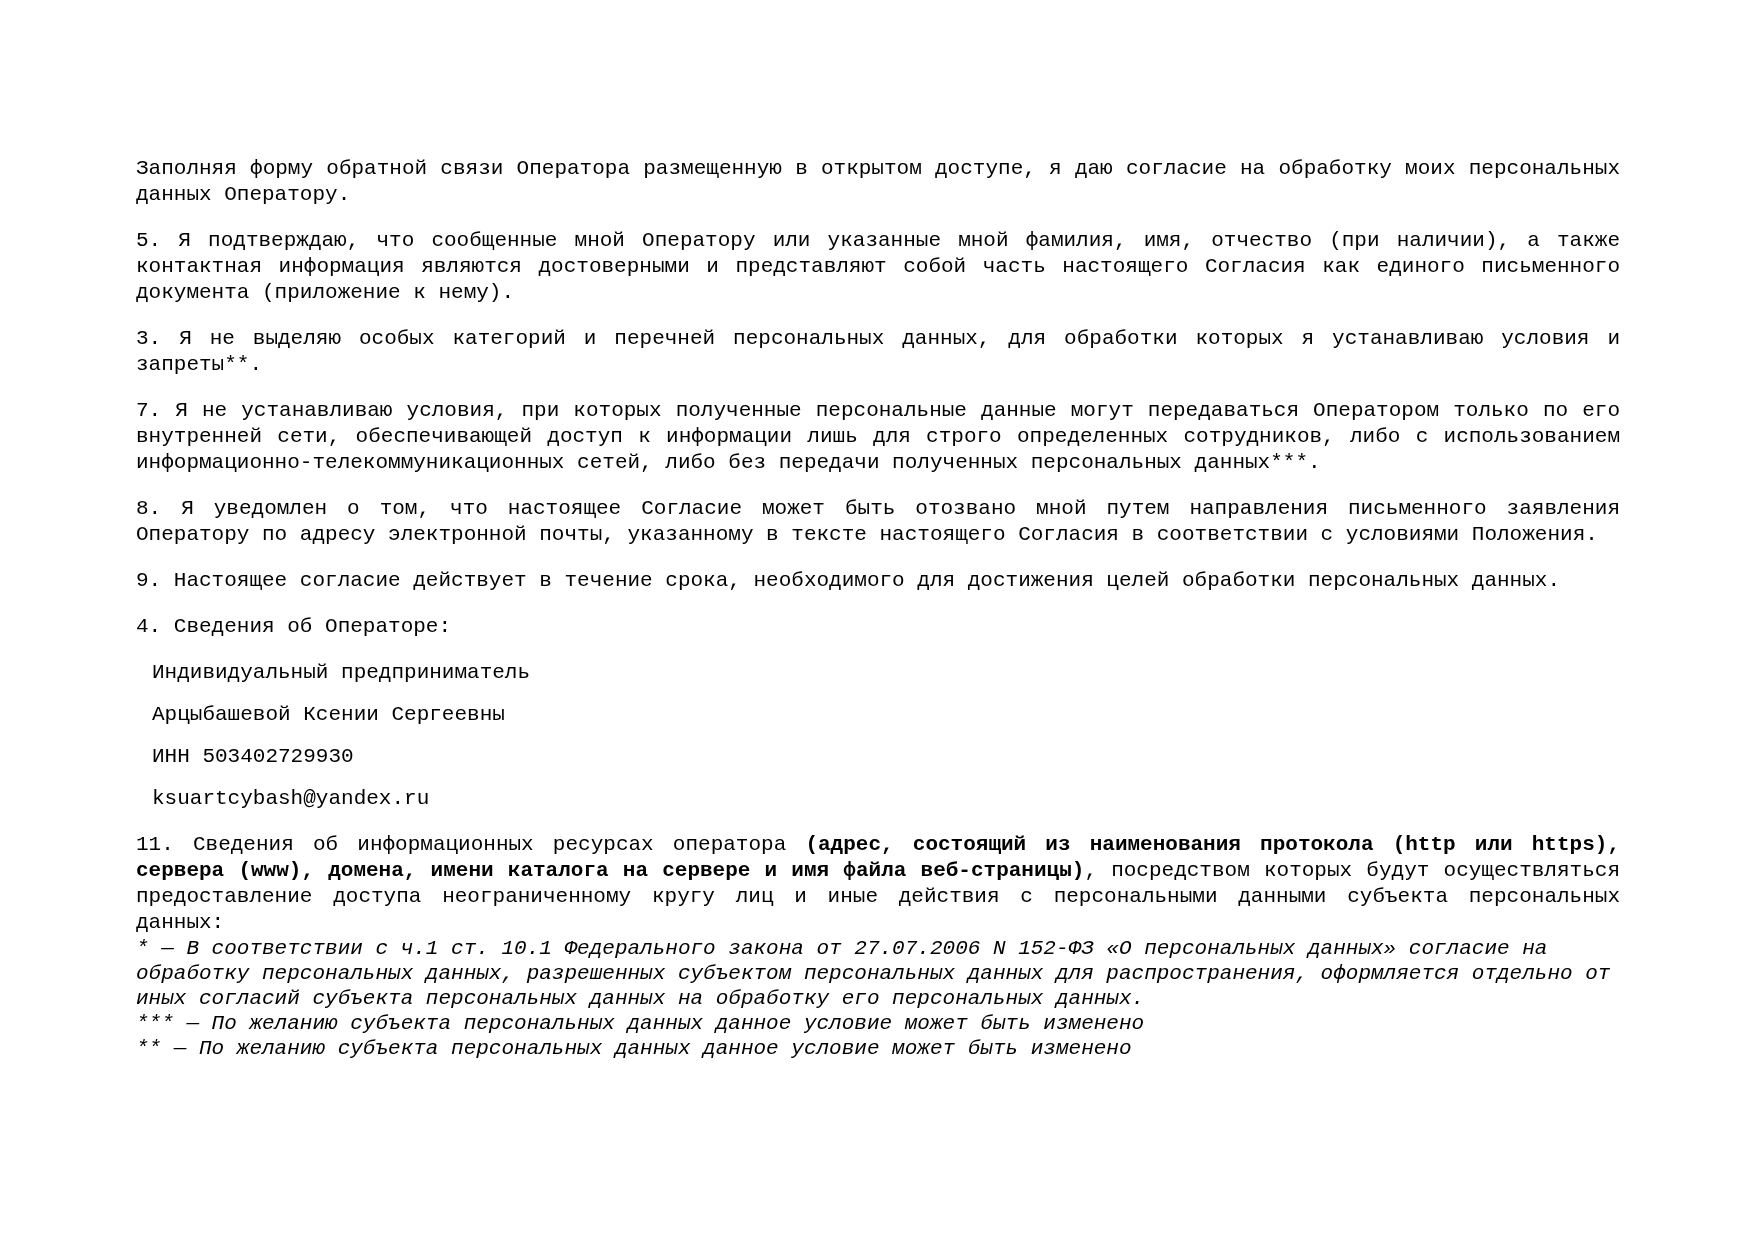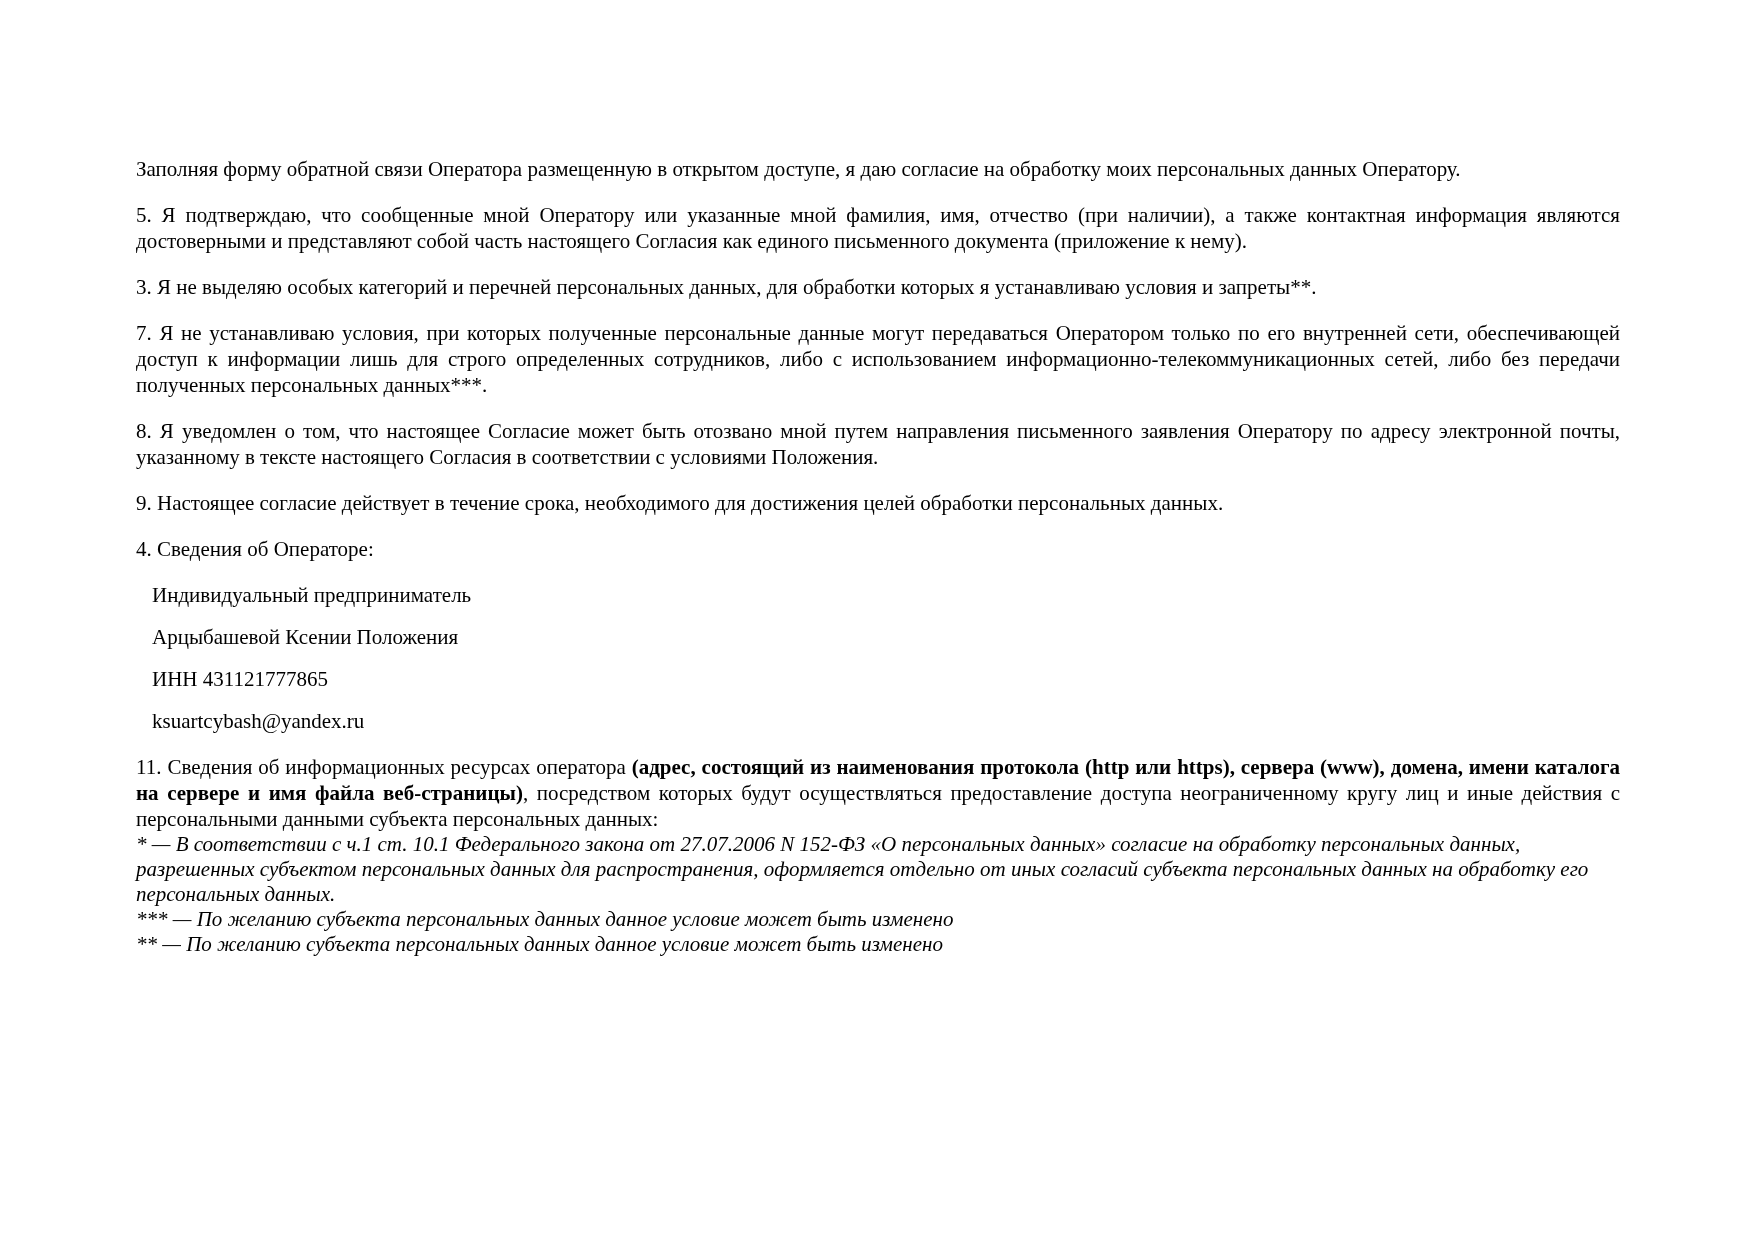"Заполняя форму обратной связи Оператора" .page { font-family: Liberation Serif, serif -> Liberation Mono, monospace }
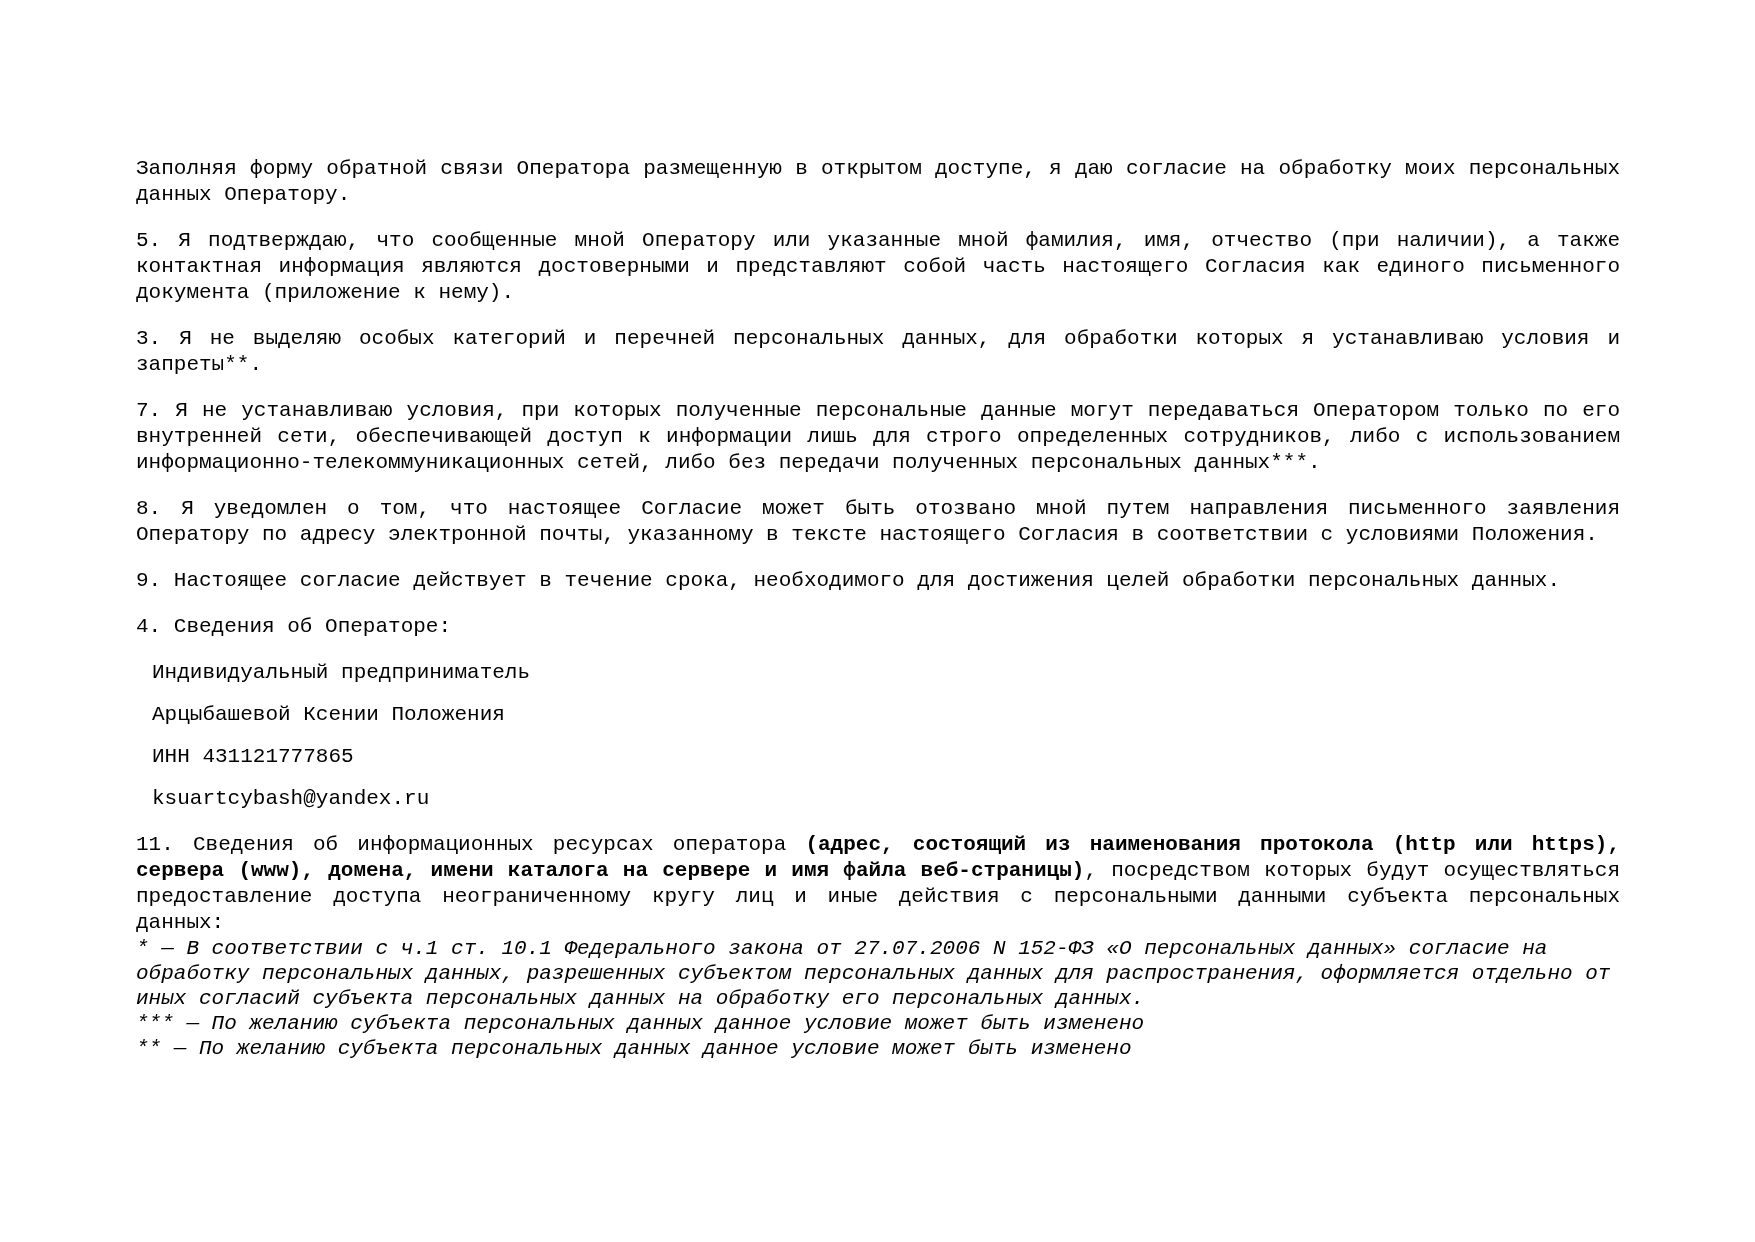"Арцыбашевой Ксении Положения" p.op-line { text: Положения -> Сергеевны }
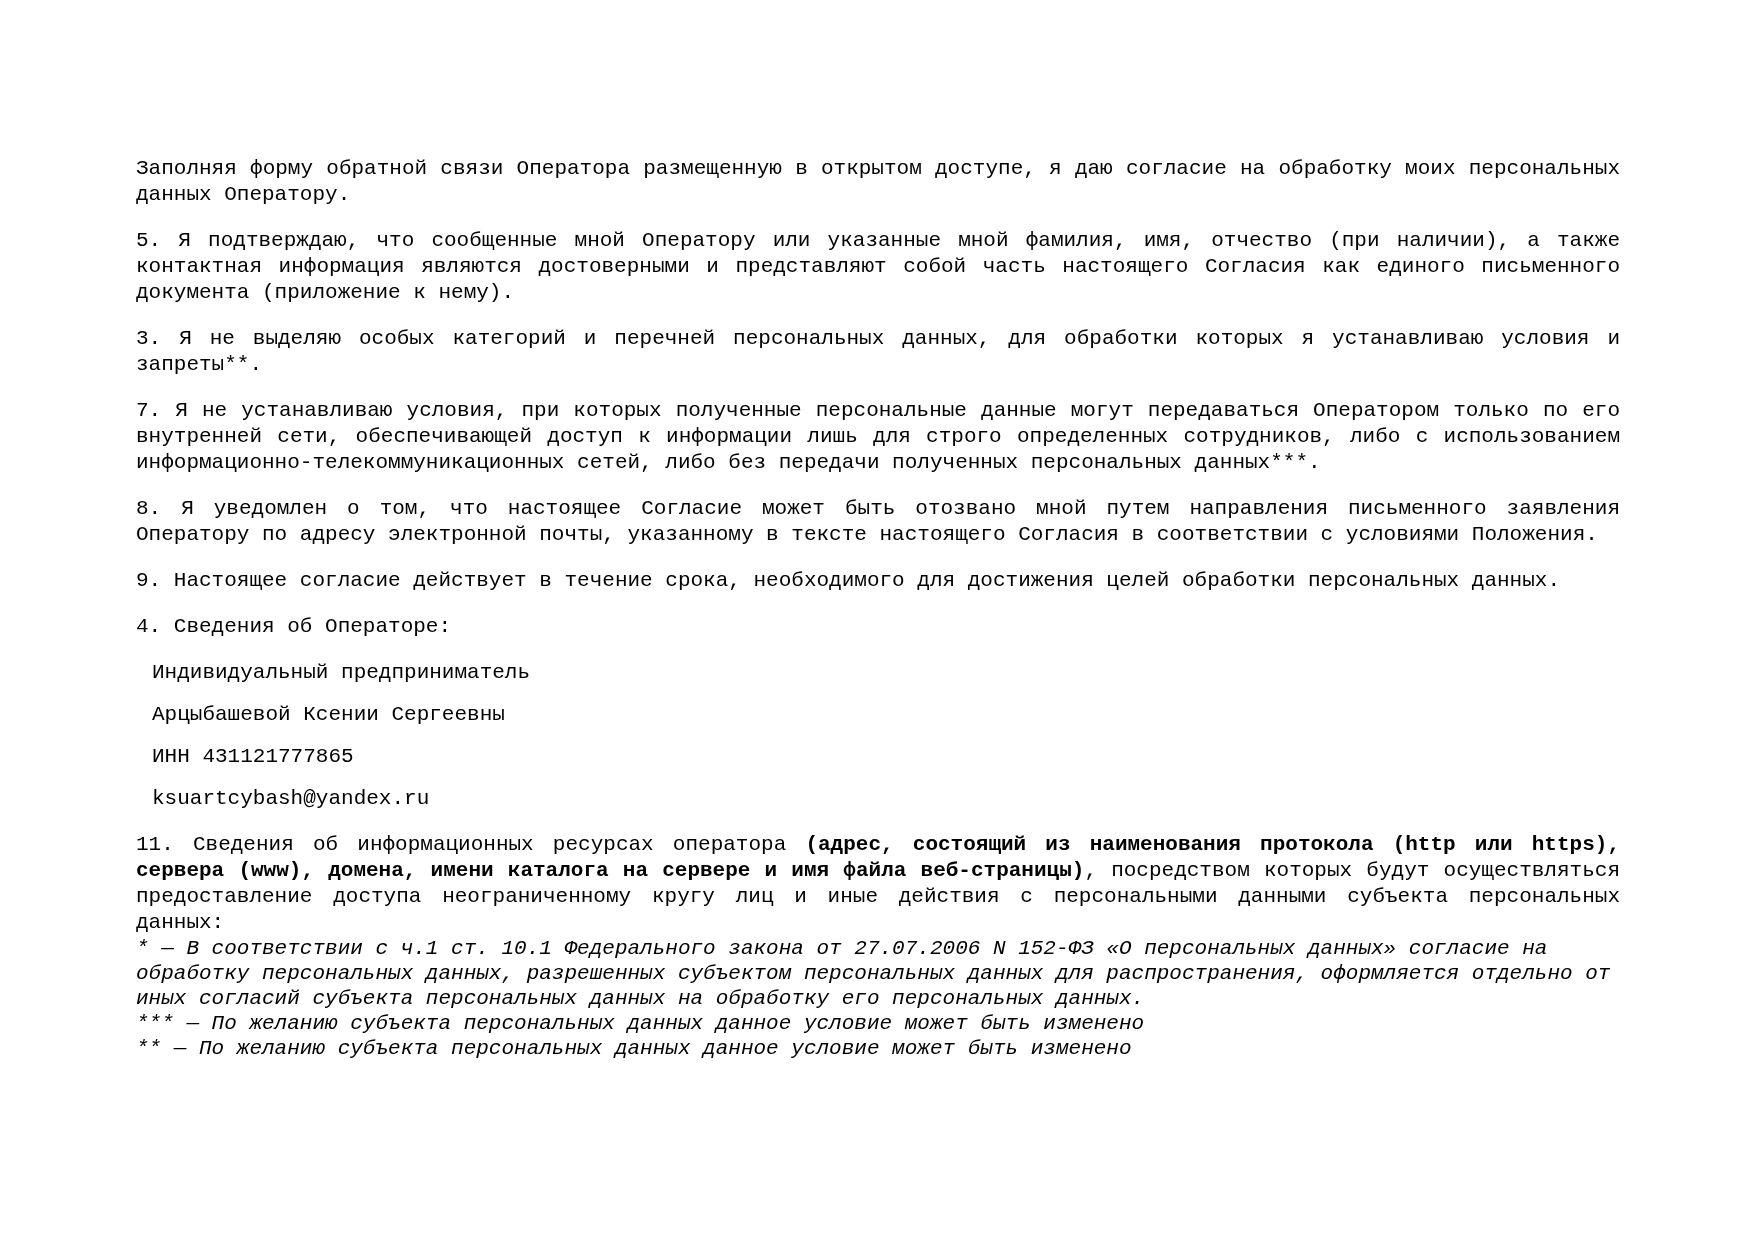"ИНН 431121777865" p.op-line { text: 431121777865 -> 503402729930 }
